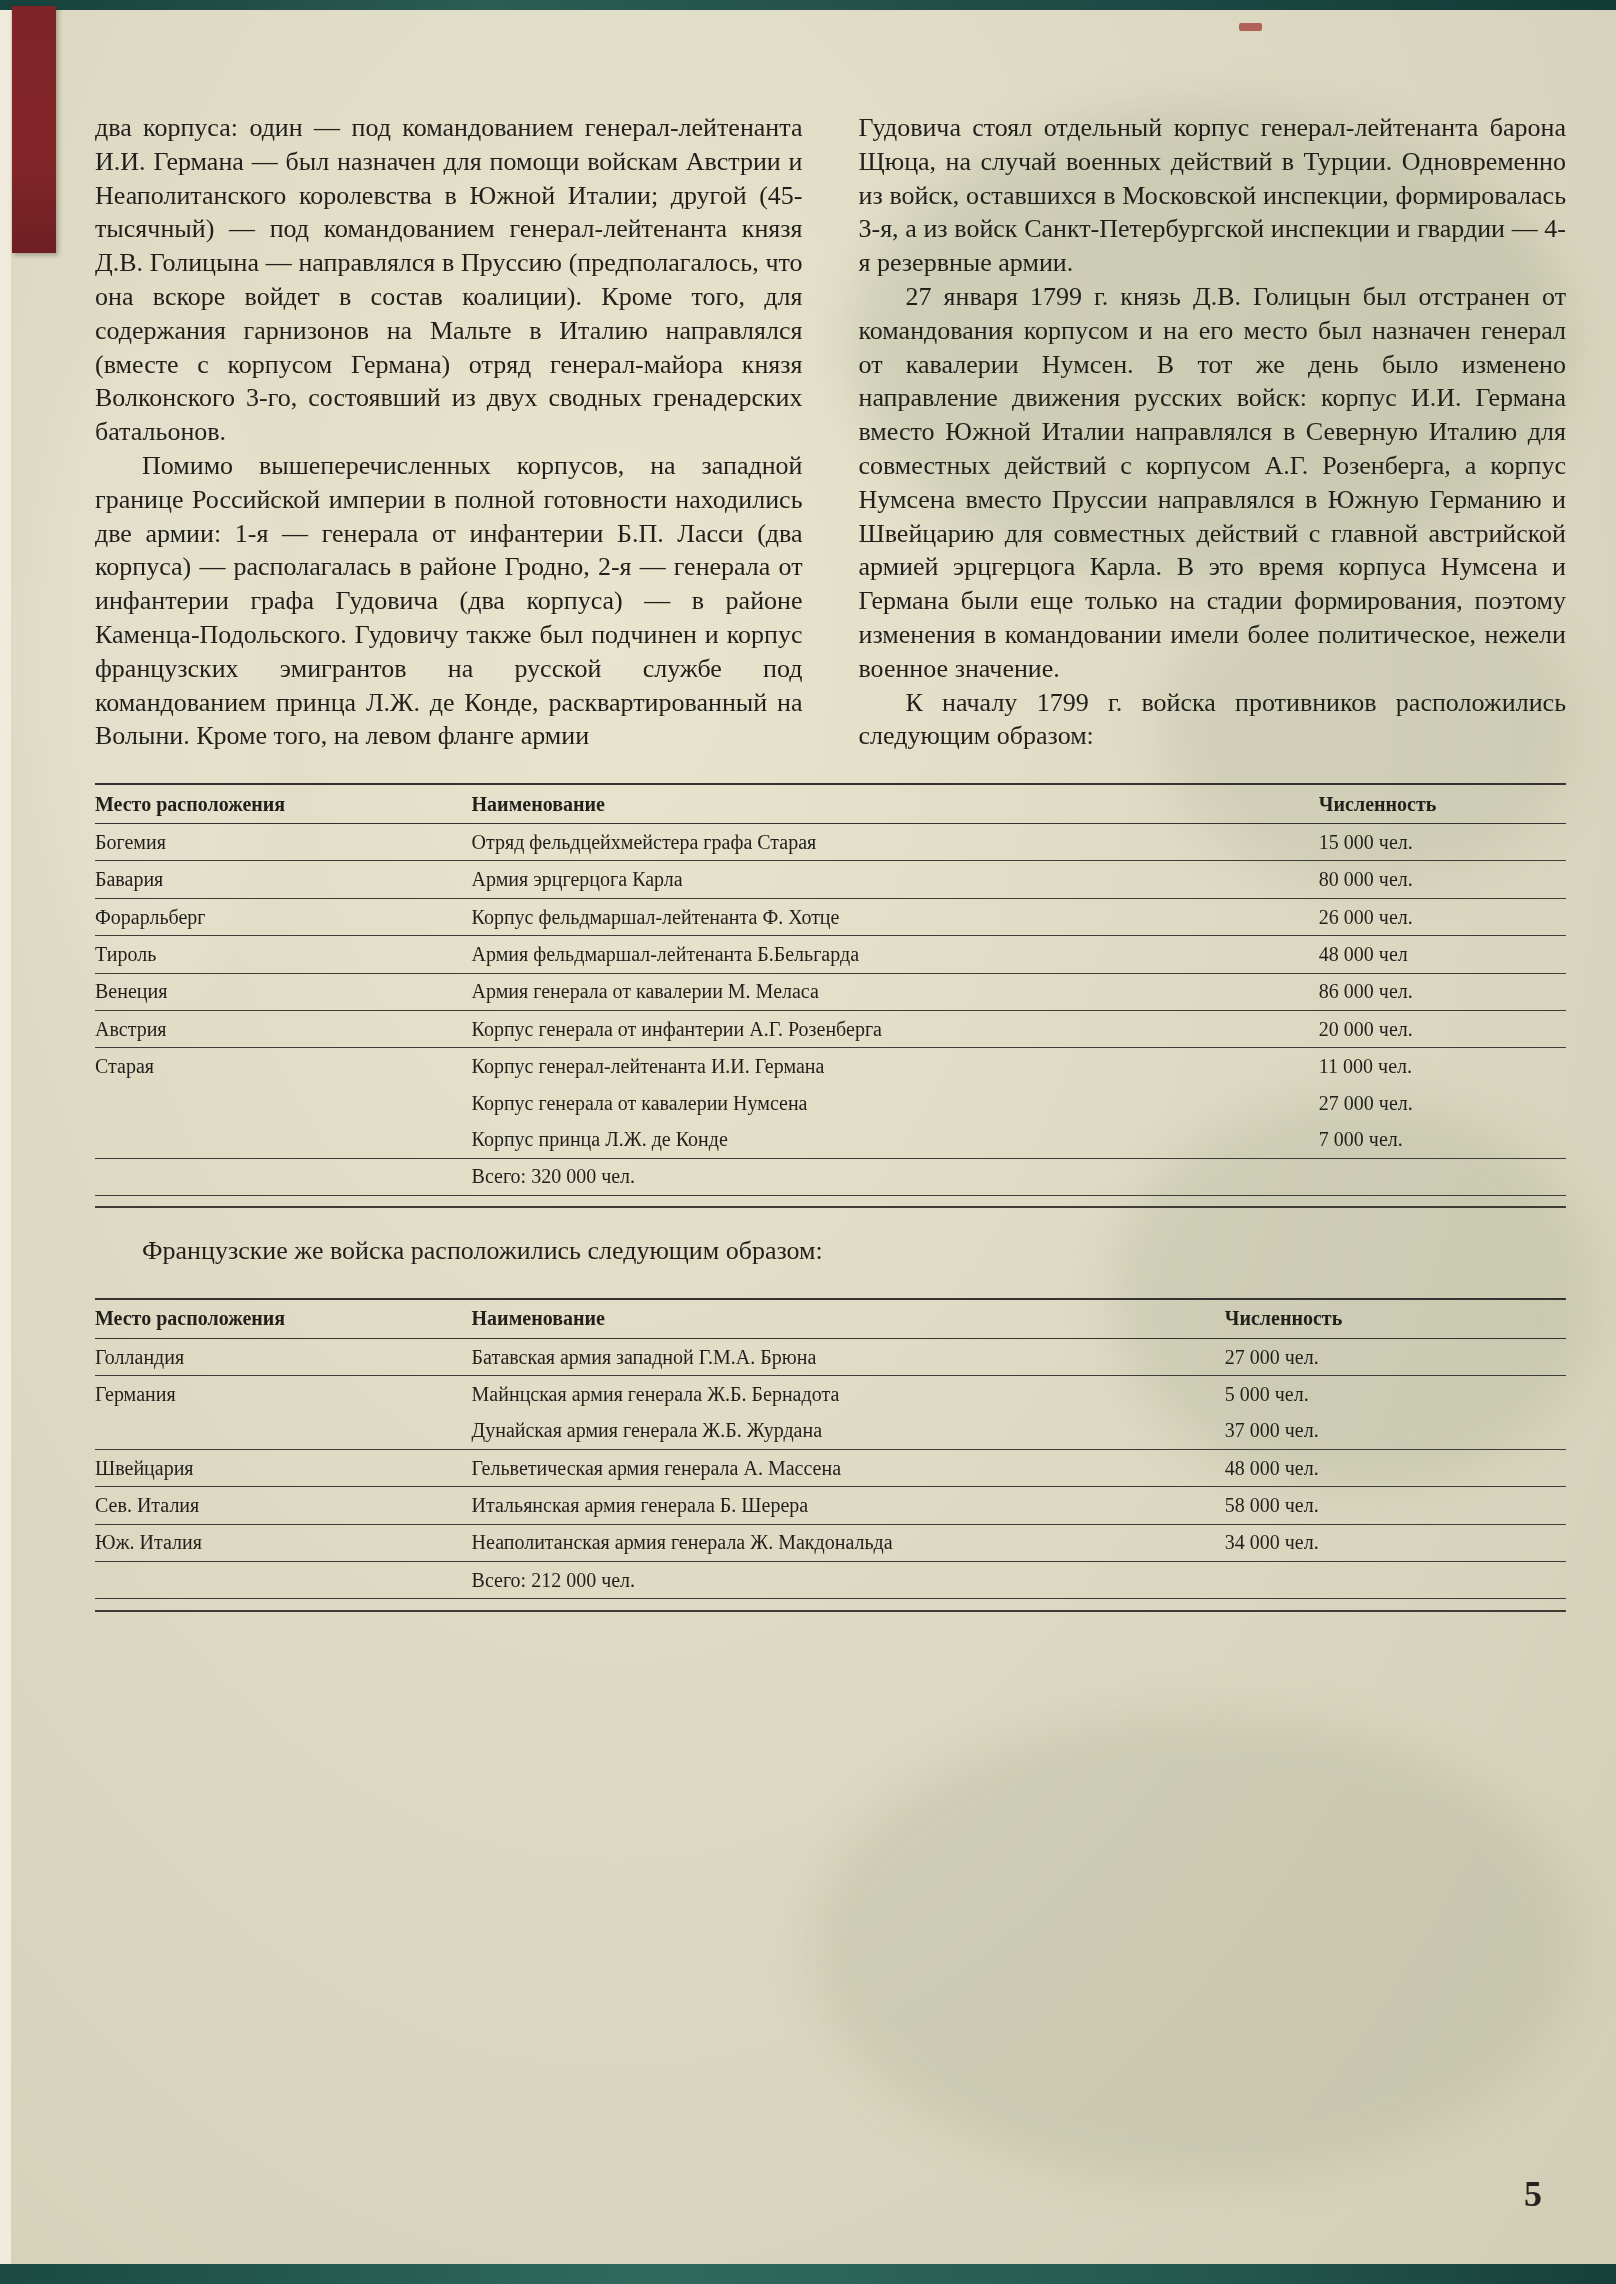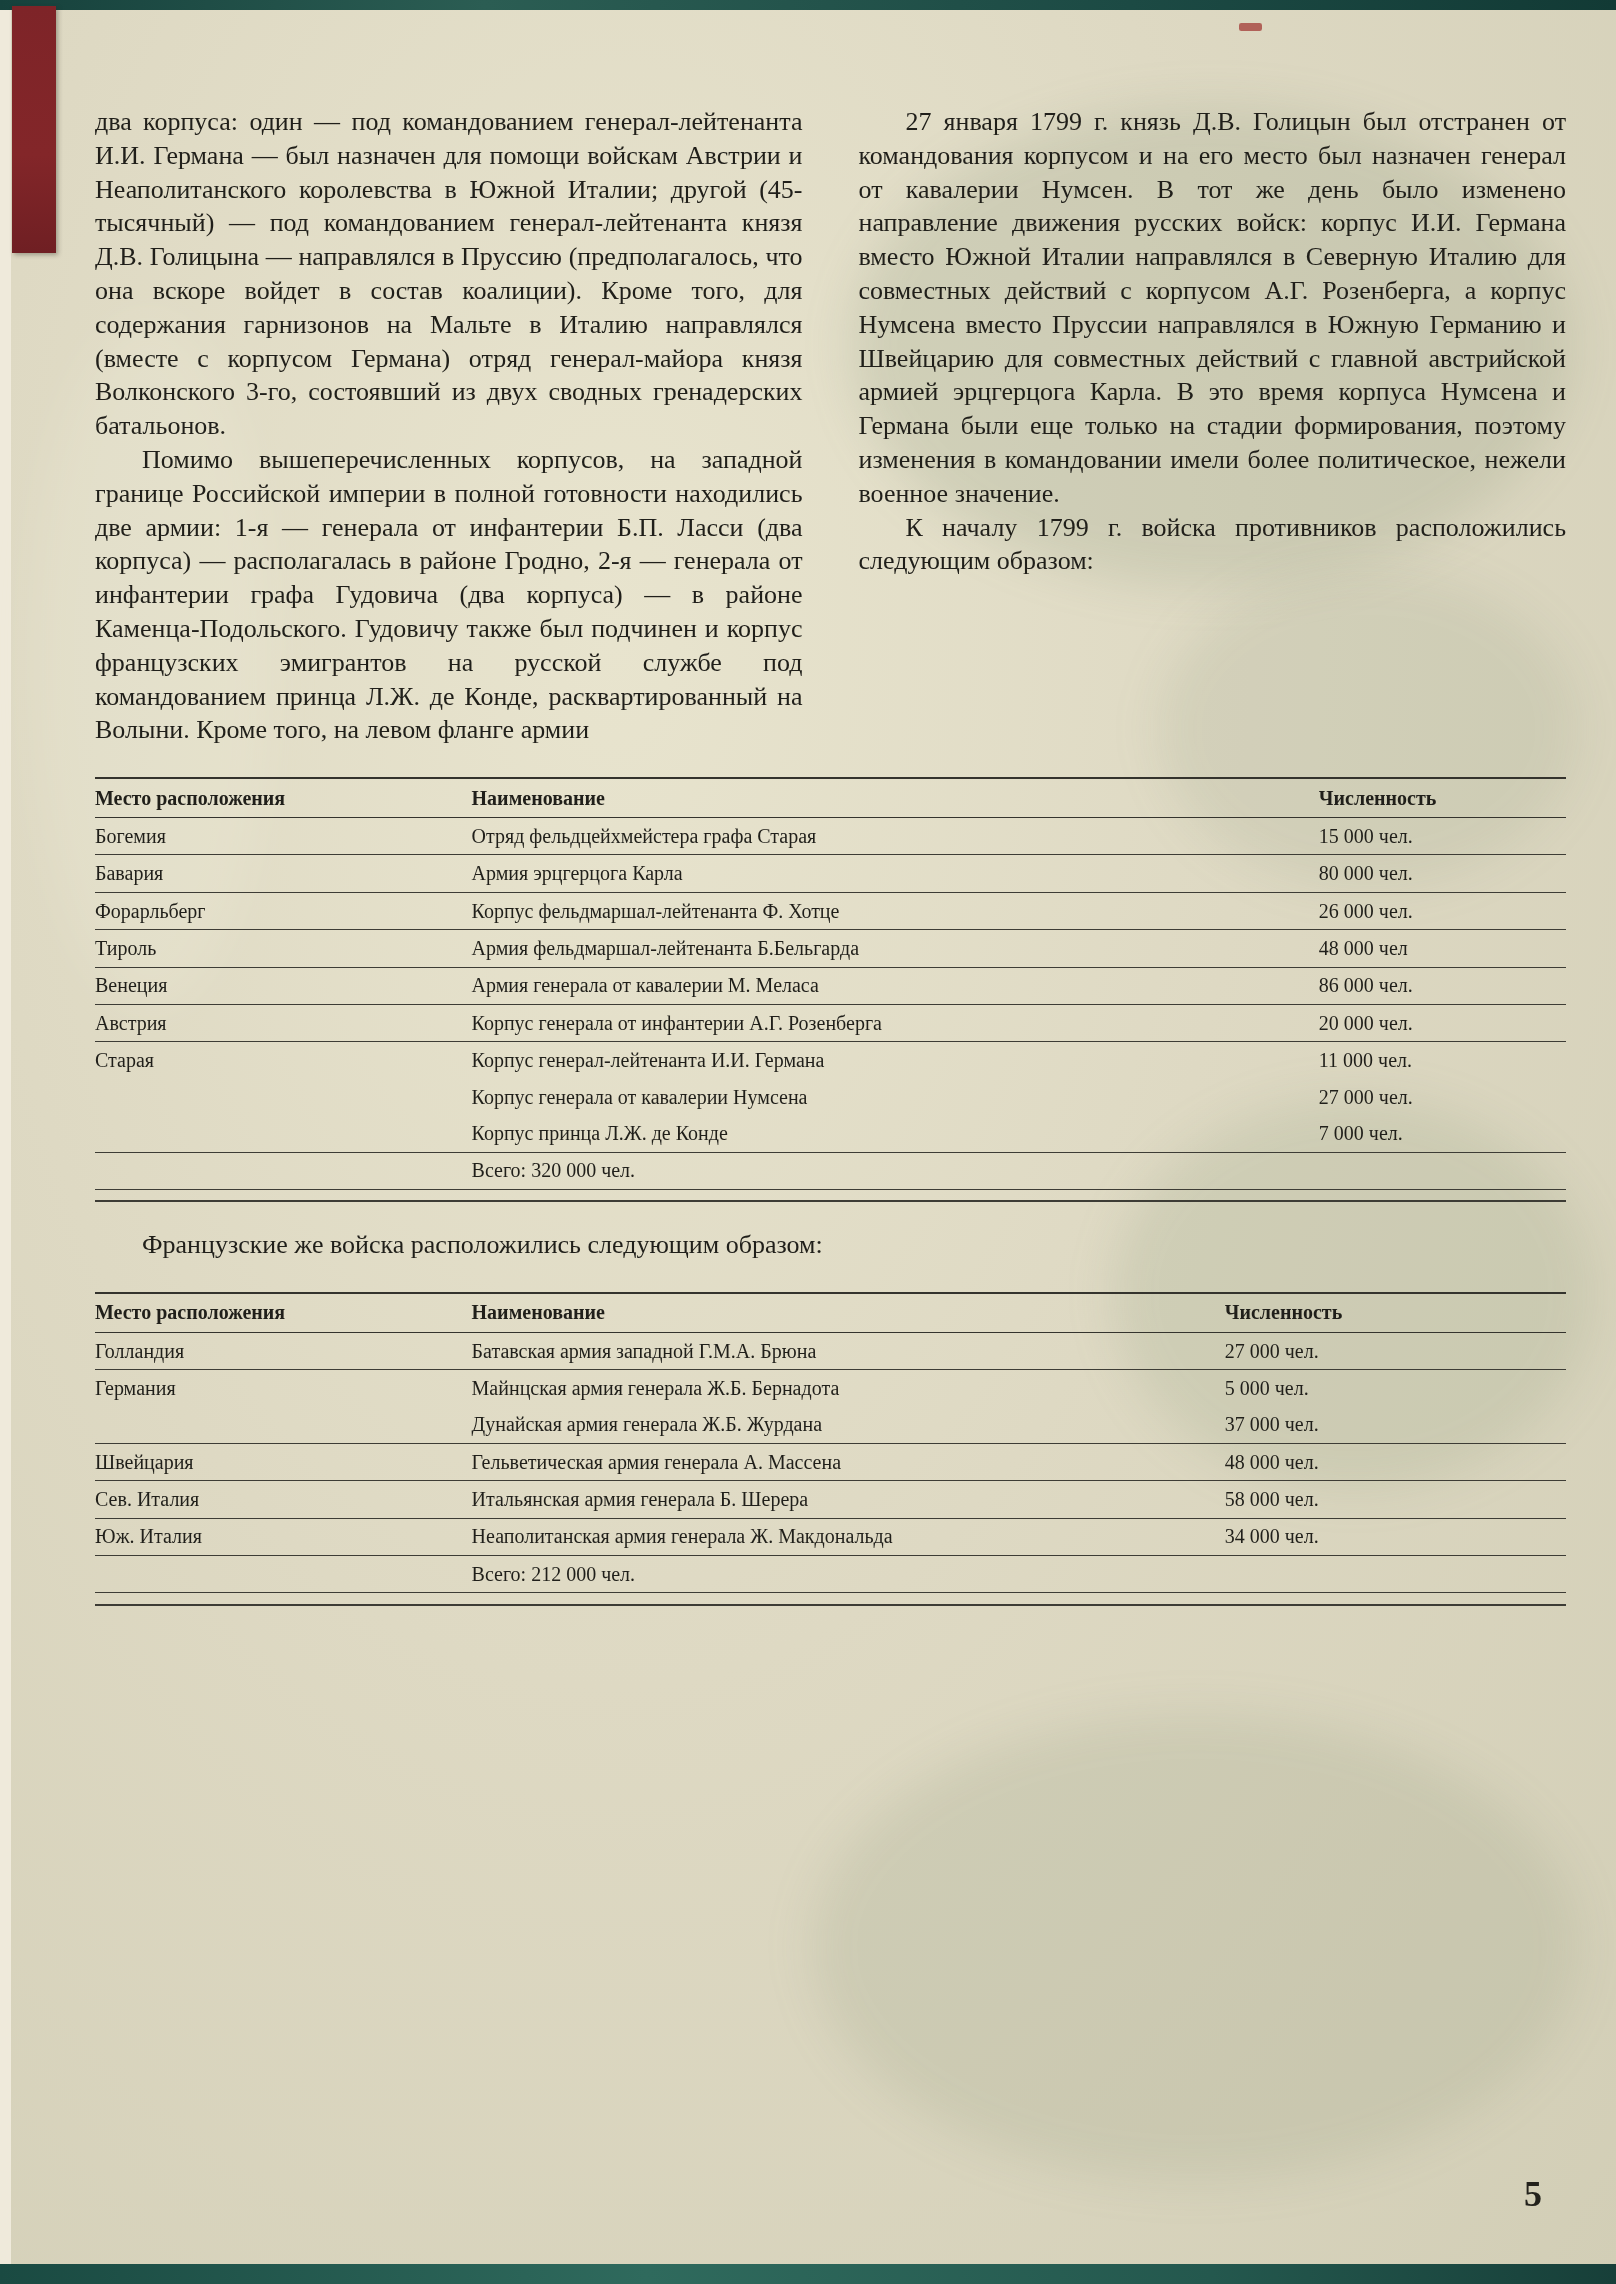"два корпуса: один — под" .content { top: 105px -> 111px }
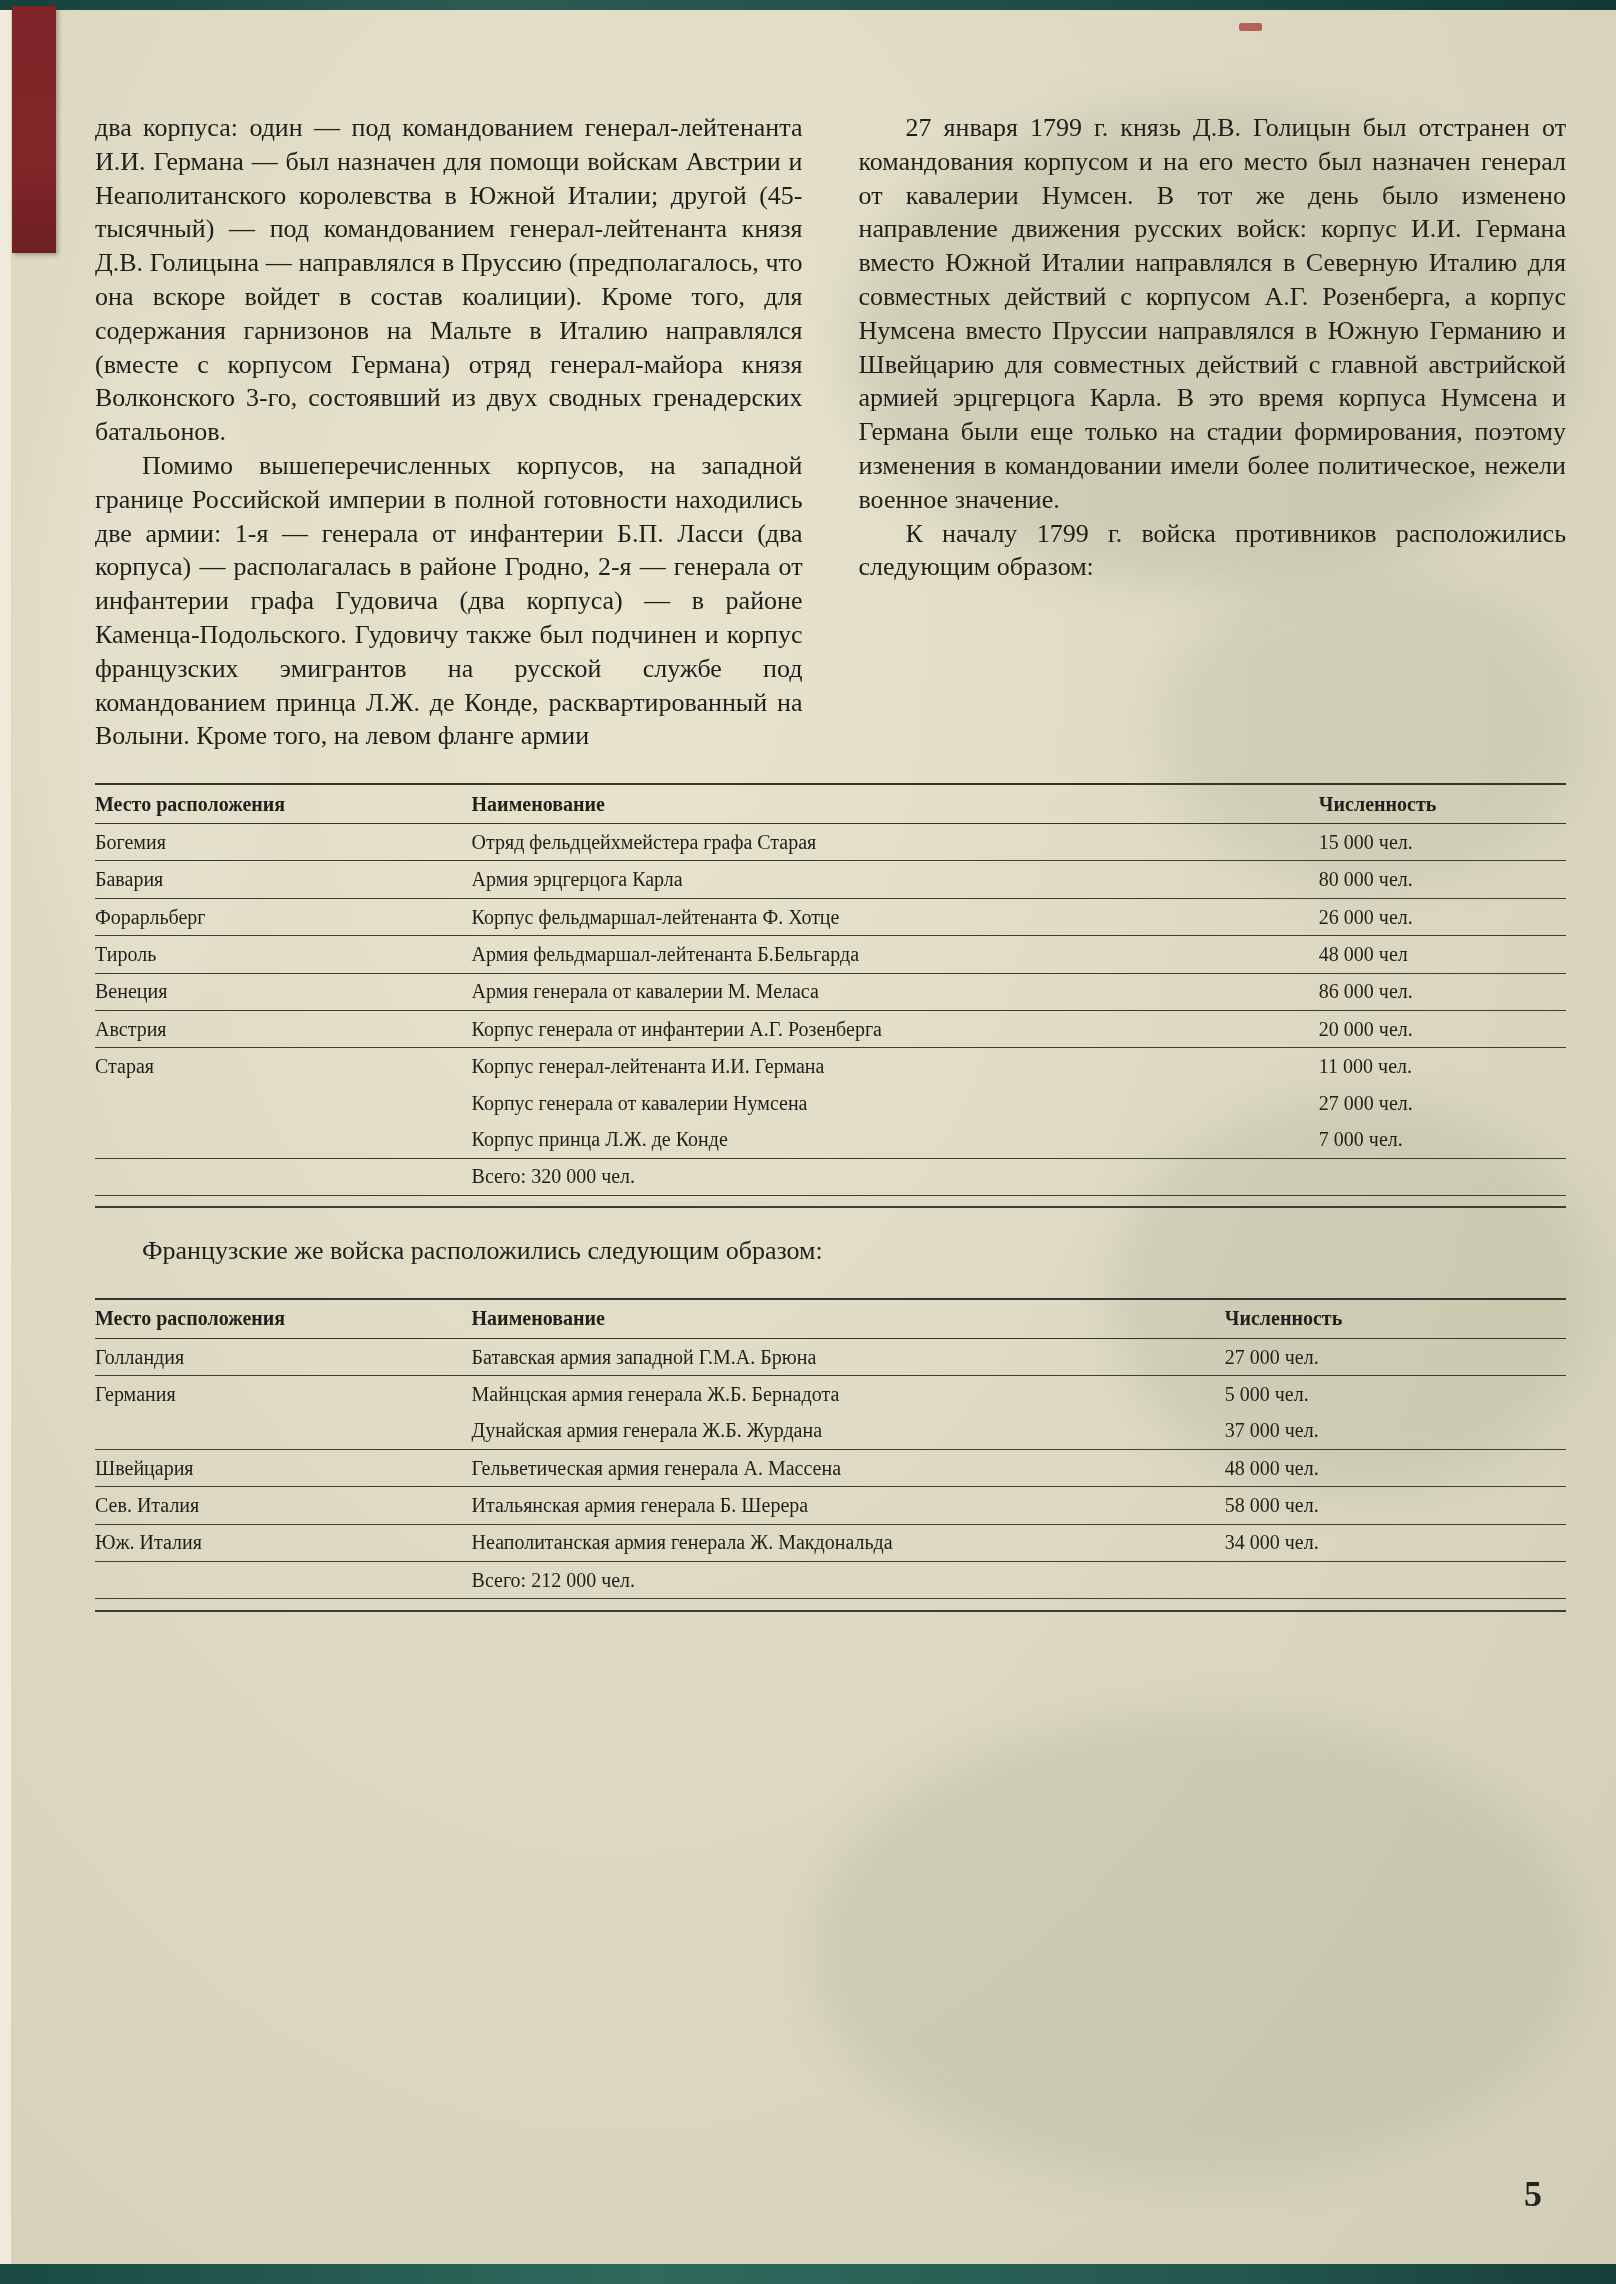"Гудовича стоял отдельный корпус" p.para { html: none -> <p>Гудовича стоял отдельный корпус генерал-лейтенанта барона Щюца, на случай военных действий в Турции. Одновременно из войск, оставшихся в Московской инспекции, формировалась 3-я, а из войск Санкт-Петербургской инспекции и гвардии — 4-я резервные армии.</p> }
